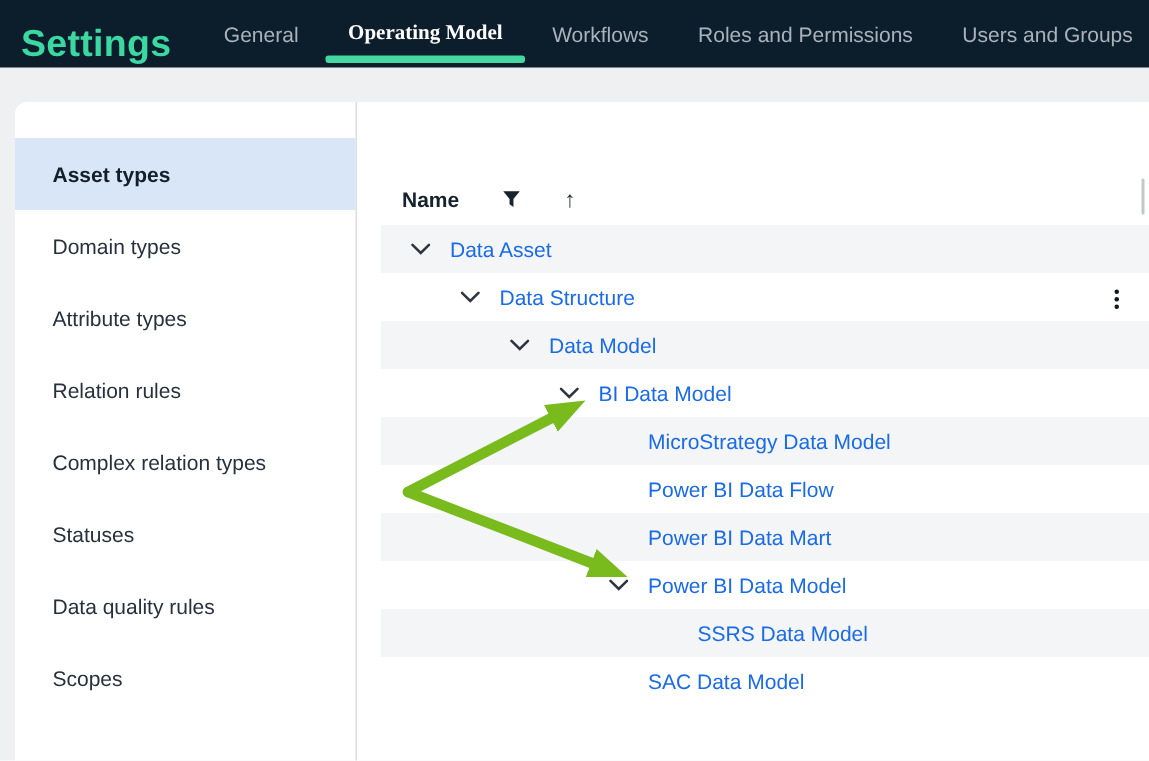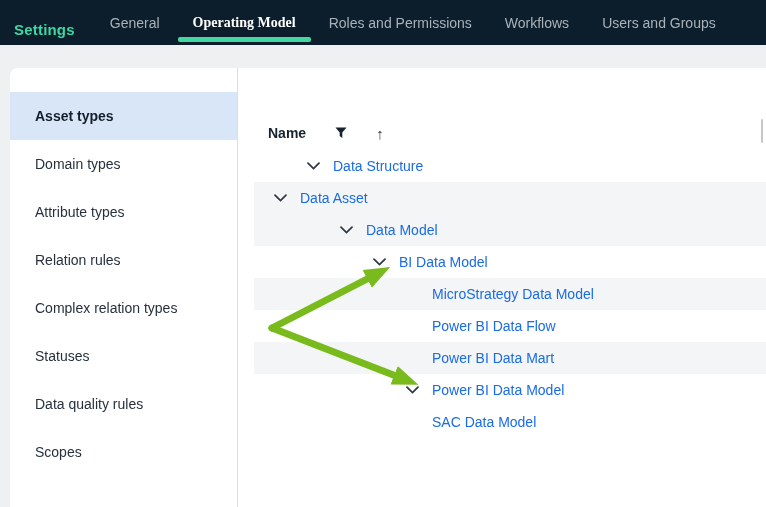"Settings" .brand { font-size: 15px -> 25px }
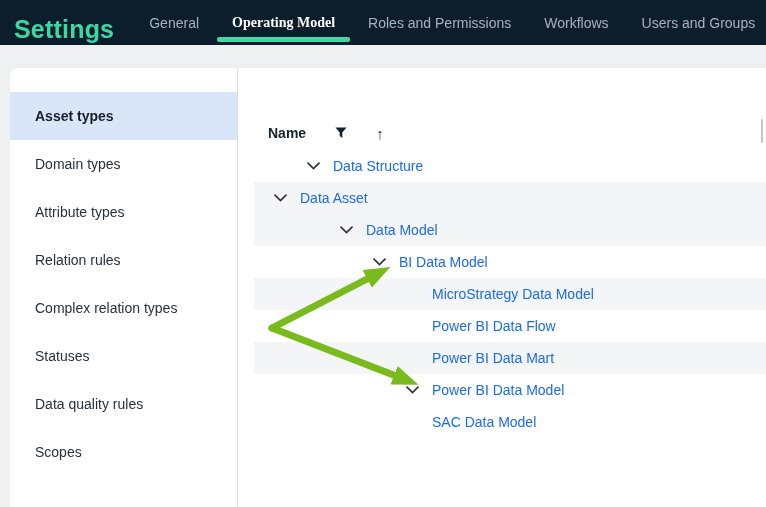"Roles and Permissions" div.tab { order: before "Workflows" -> after "Workflows" }
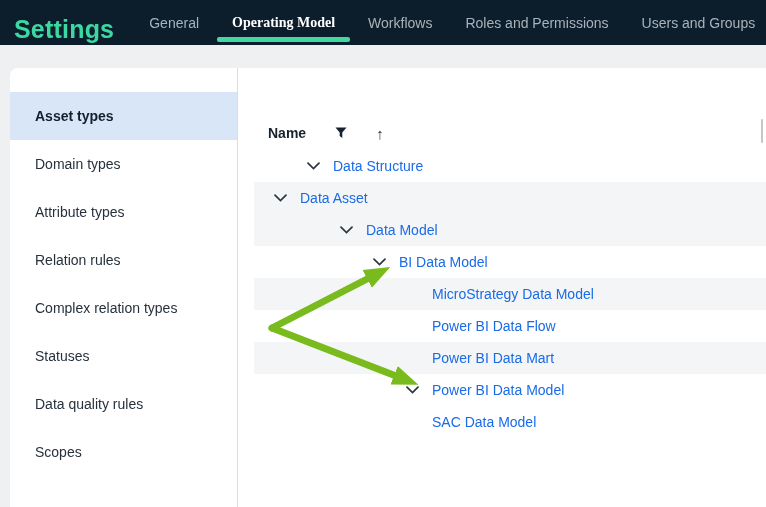"Data Structure" div.trow { order: before "Data Asset" -> after "Data Asset" }
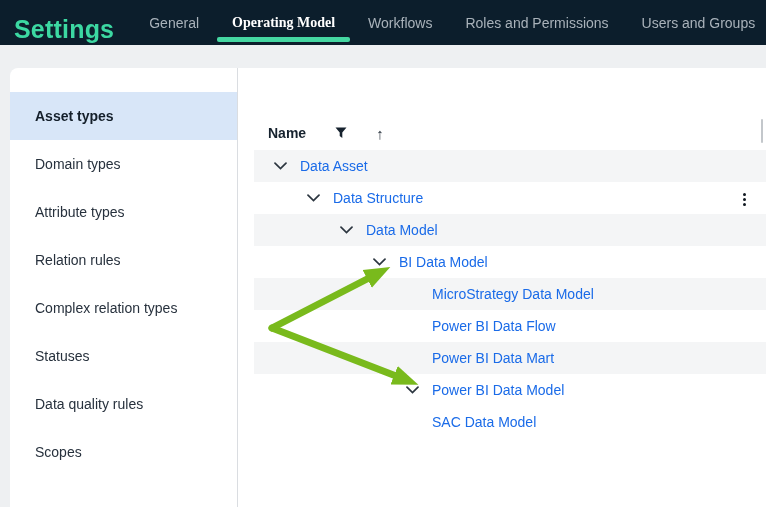"SSRS Data Model" div.trow { html: none -> <div> <svg> <path></path> </svg> <span>SSRS Data Model</span> </div> }
